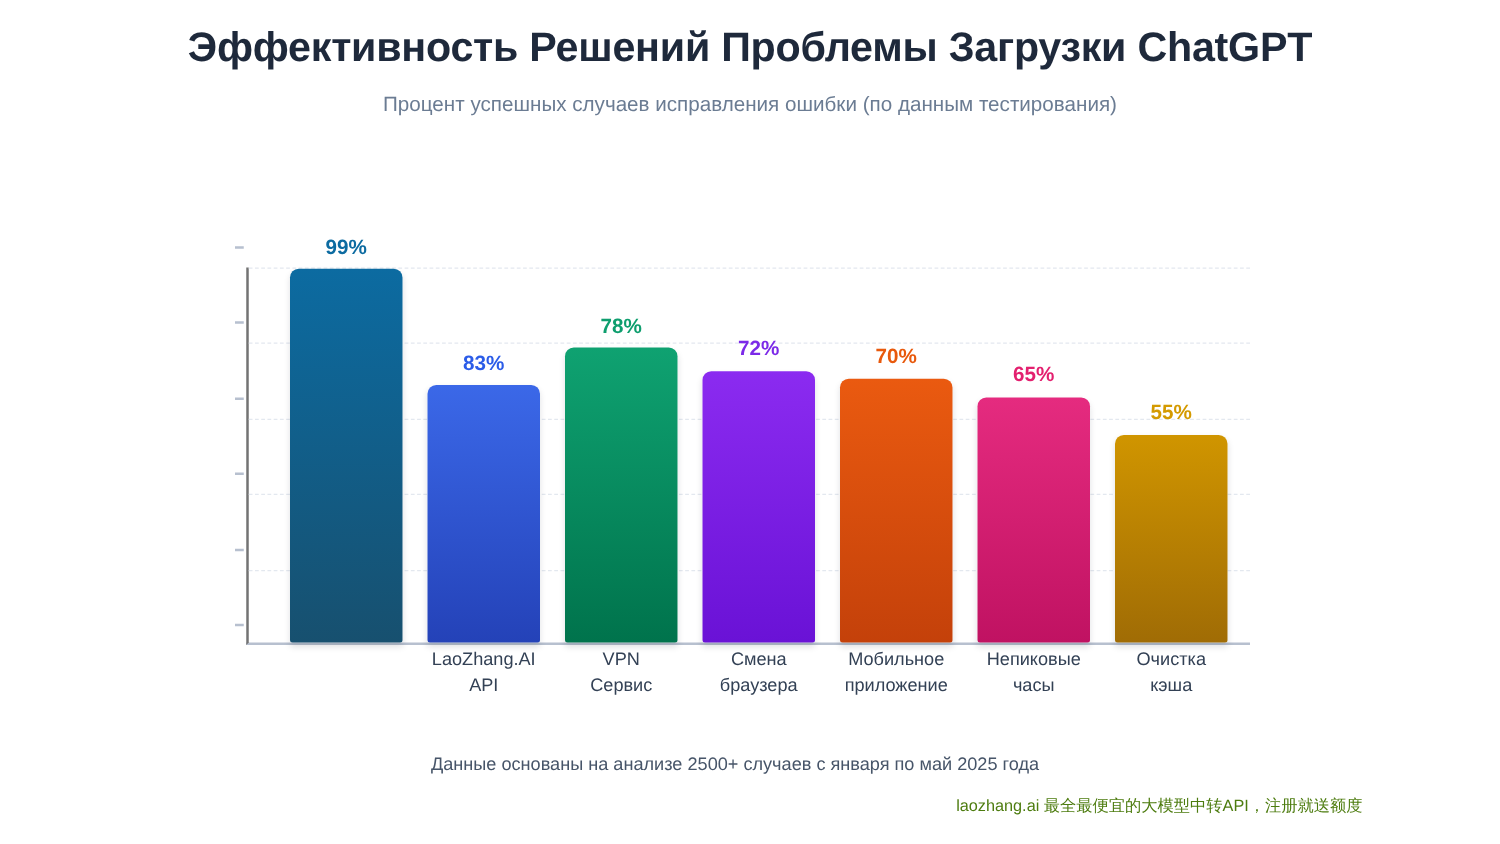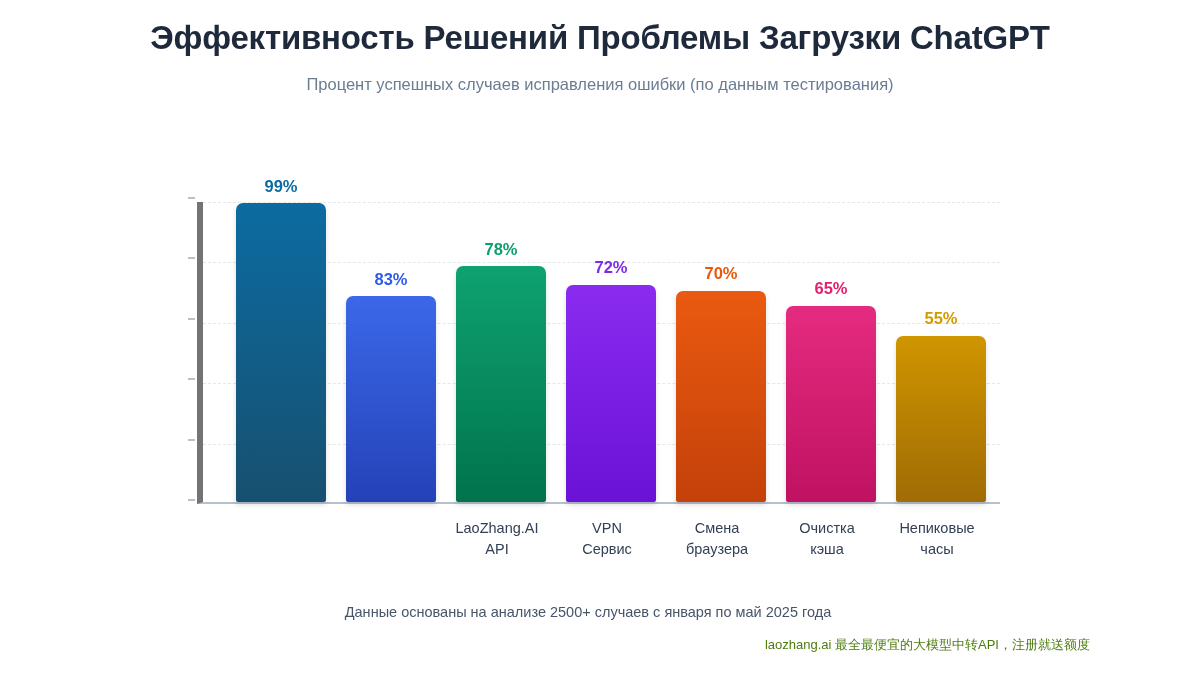"99%" .plot-area { border-left: 6px solid #737373 -> 2px solid #737373; top: 52px -> 64px }
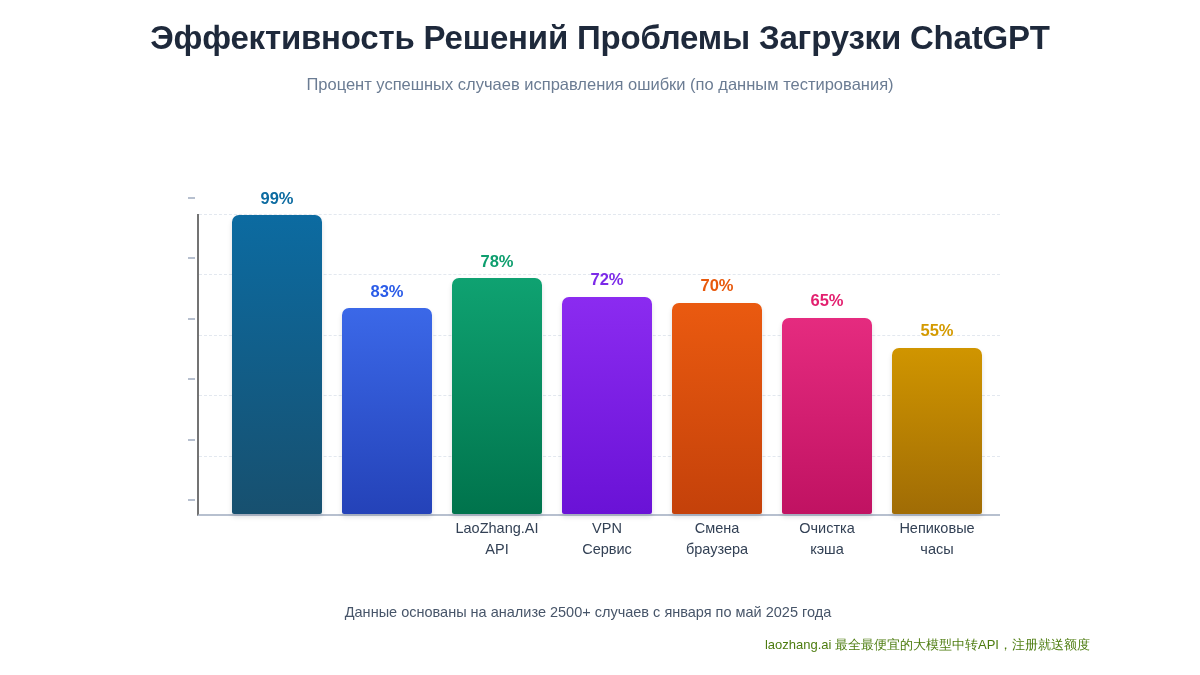"Мобильное" div.xlabel { html: none -> <div> <div>Мобильное</div> <div>приложение</div> </div> }
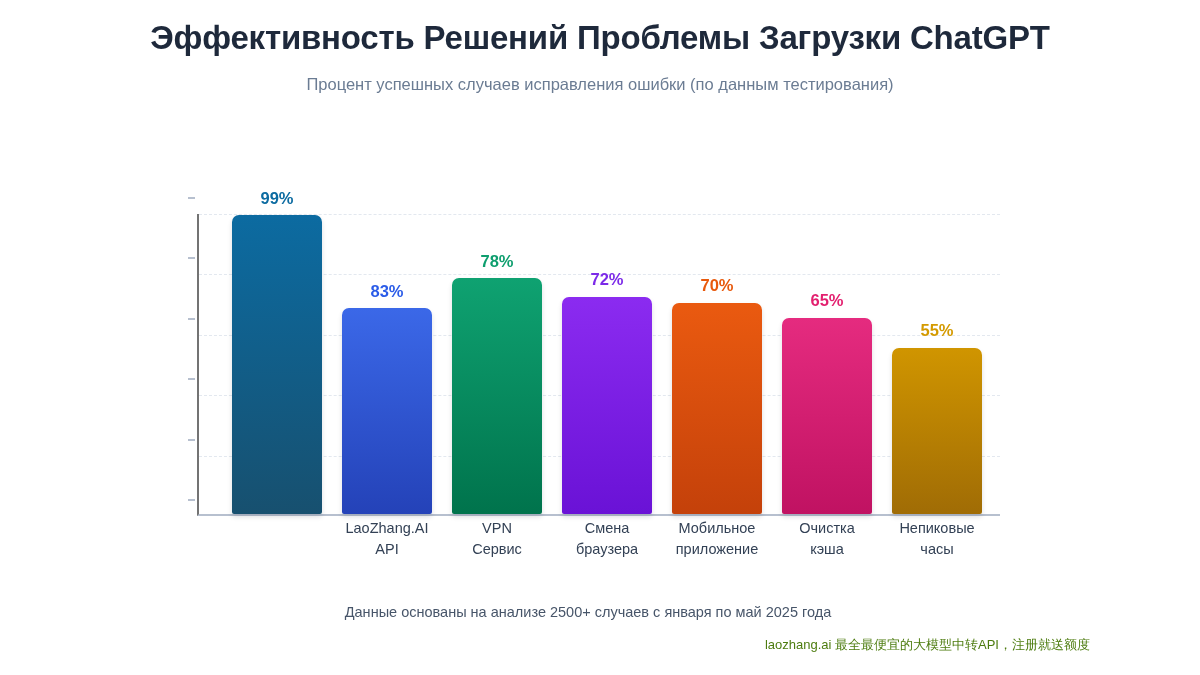"Очистка" div.xlabel { order: before "Непиковые" -> after "Непиковые" }
